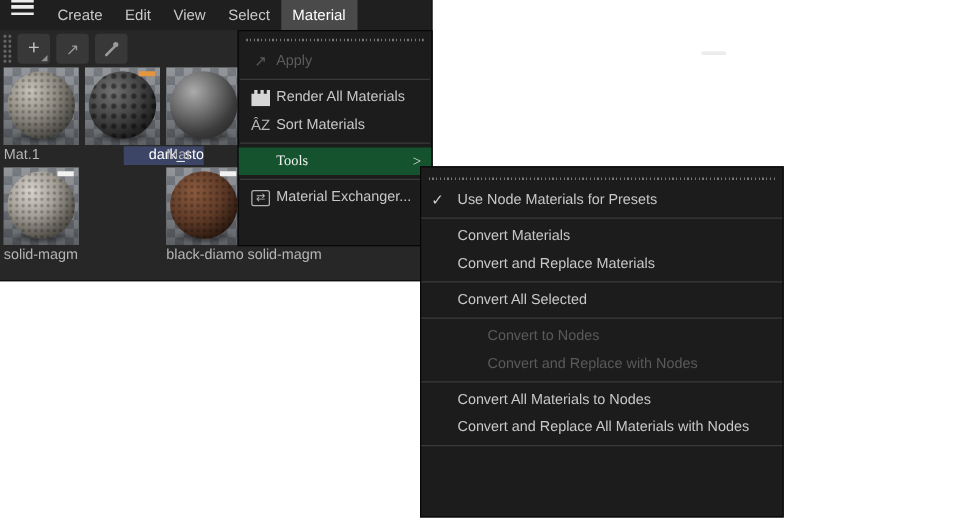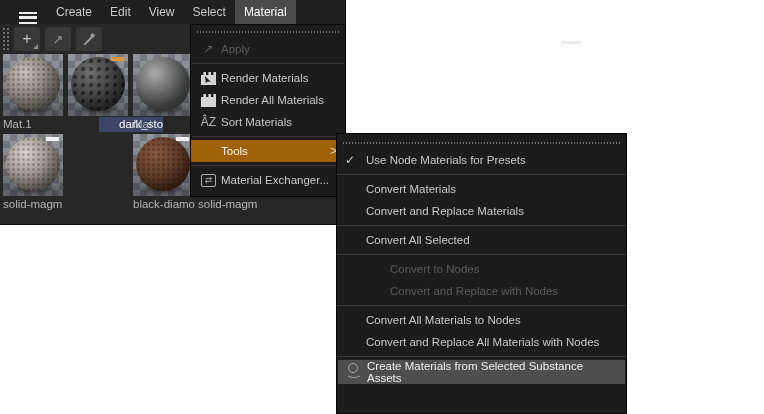"Create" .menubar { align-items: flex-end -> flex-start; padding-left: 16px -> 6px }
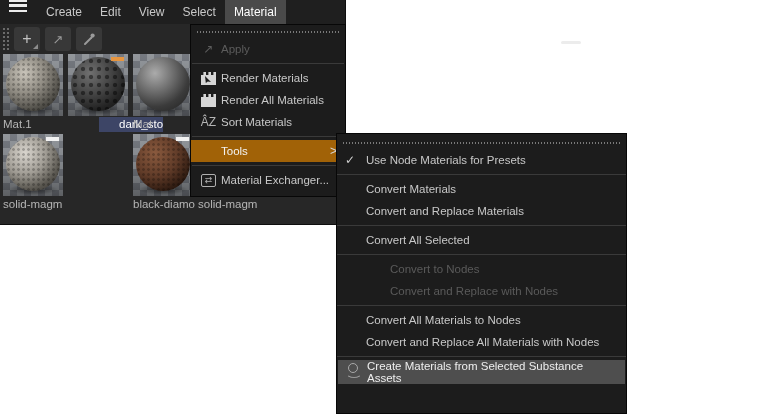"Render Materials" div.mrow { html: <div> <span> <svg> <path></path> <path></path> </svg> </span> <span>Render Materials</span> </div> -> none }
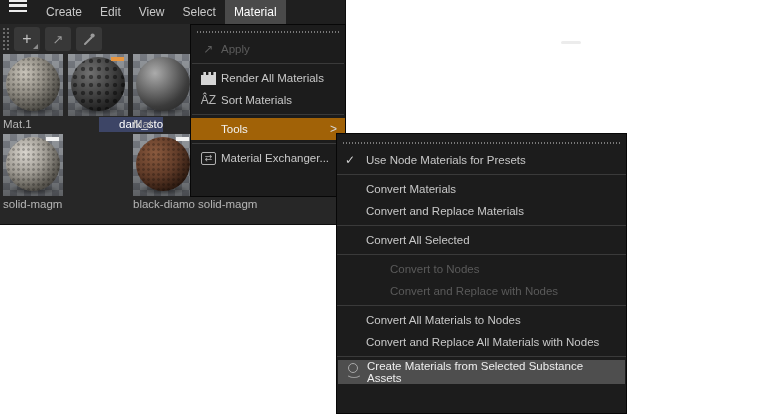"Tools" .mrow.hl { background: #a16207 -> #14532d; font-family: none -> Liberation Serif, serif }
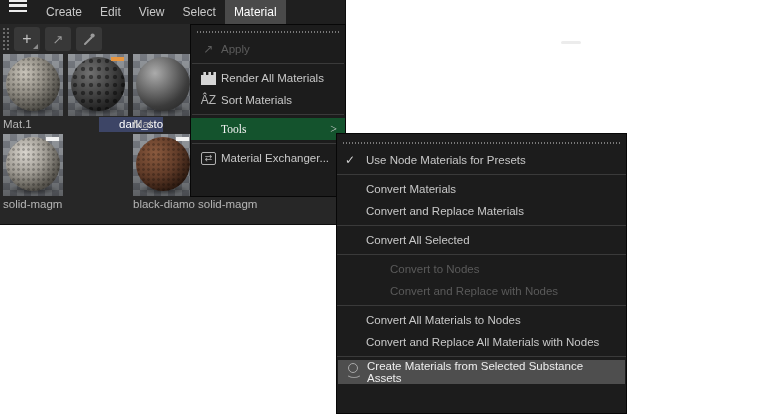"Create Materials from Selected Substance" div.srow { html: <div> <span> <span><span></span></span> </span> <span>Create Materials from Selected Substance Assets</span> </div> -> none }
